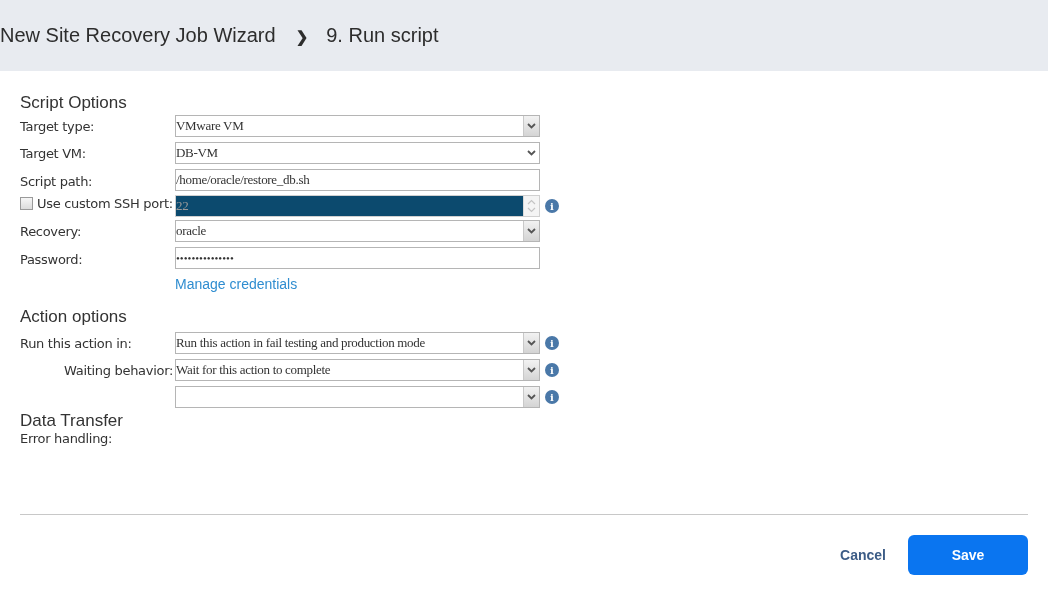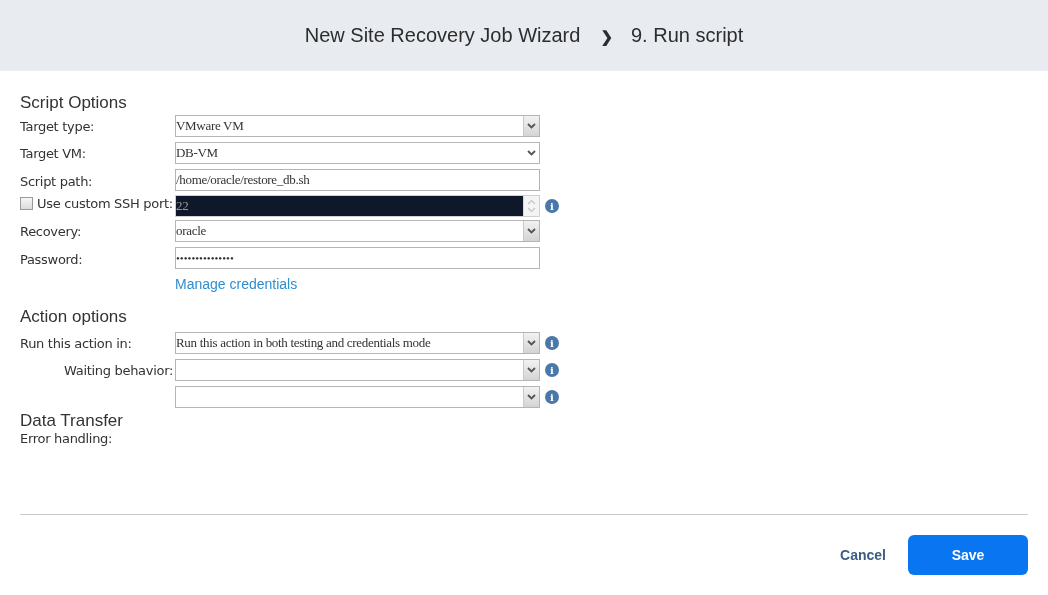"New Site Recovery Job Wizard" .header { justify-content: center -> none }
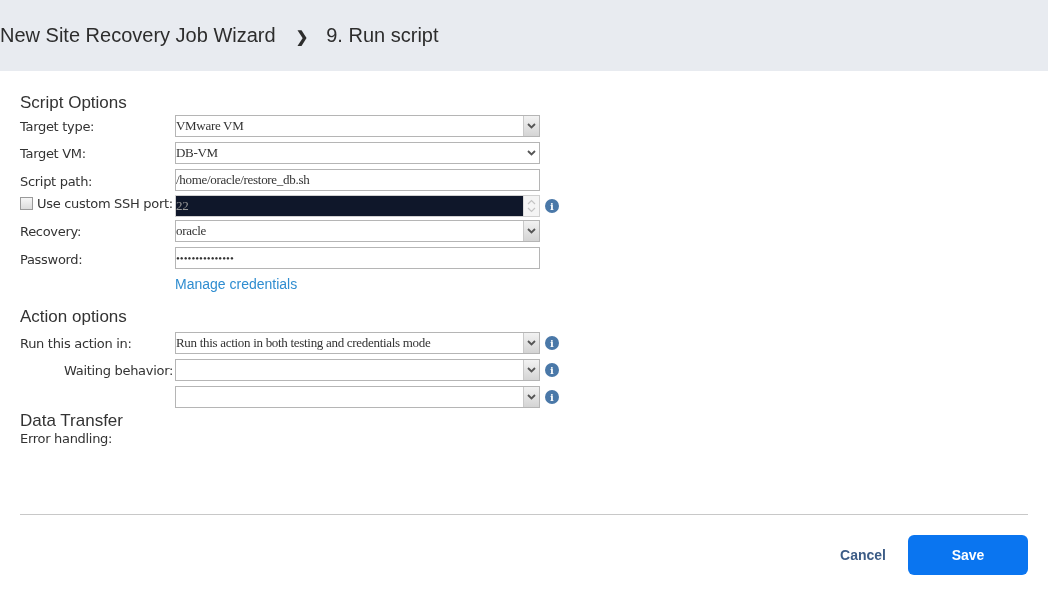"22" .field.disabled { background: #0f172a -> #0c4a6e }
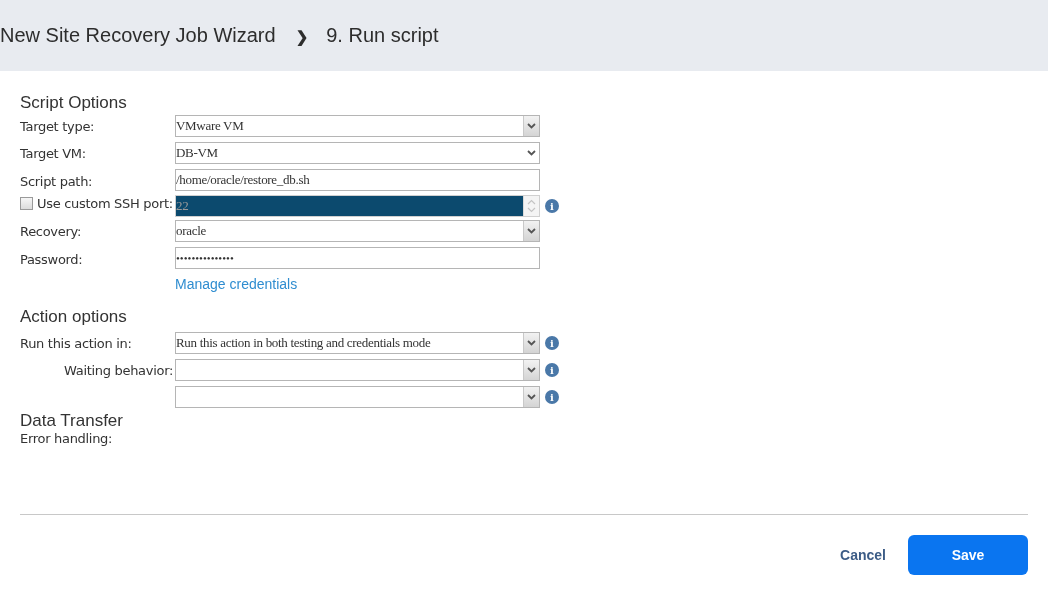"Run this action in both" span { text: both testing and credentials -> fail testing and production }
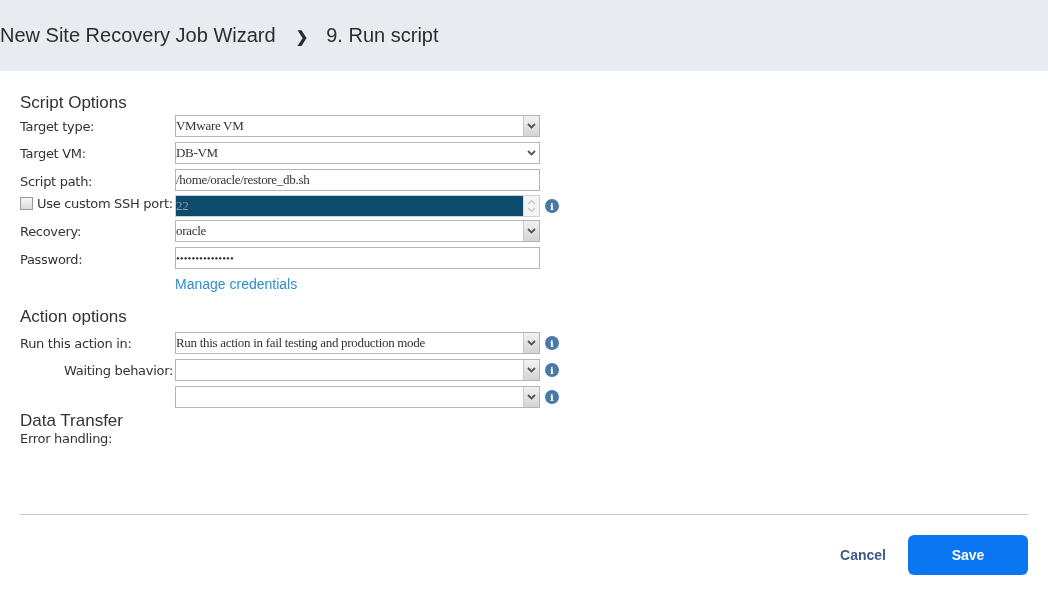"Wait for this action to" span { html: none -> <span>Wait for this action to complete</span> }
